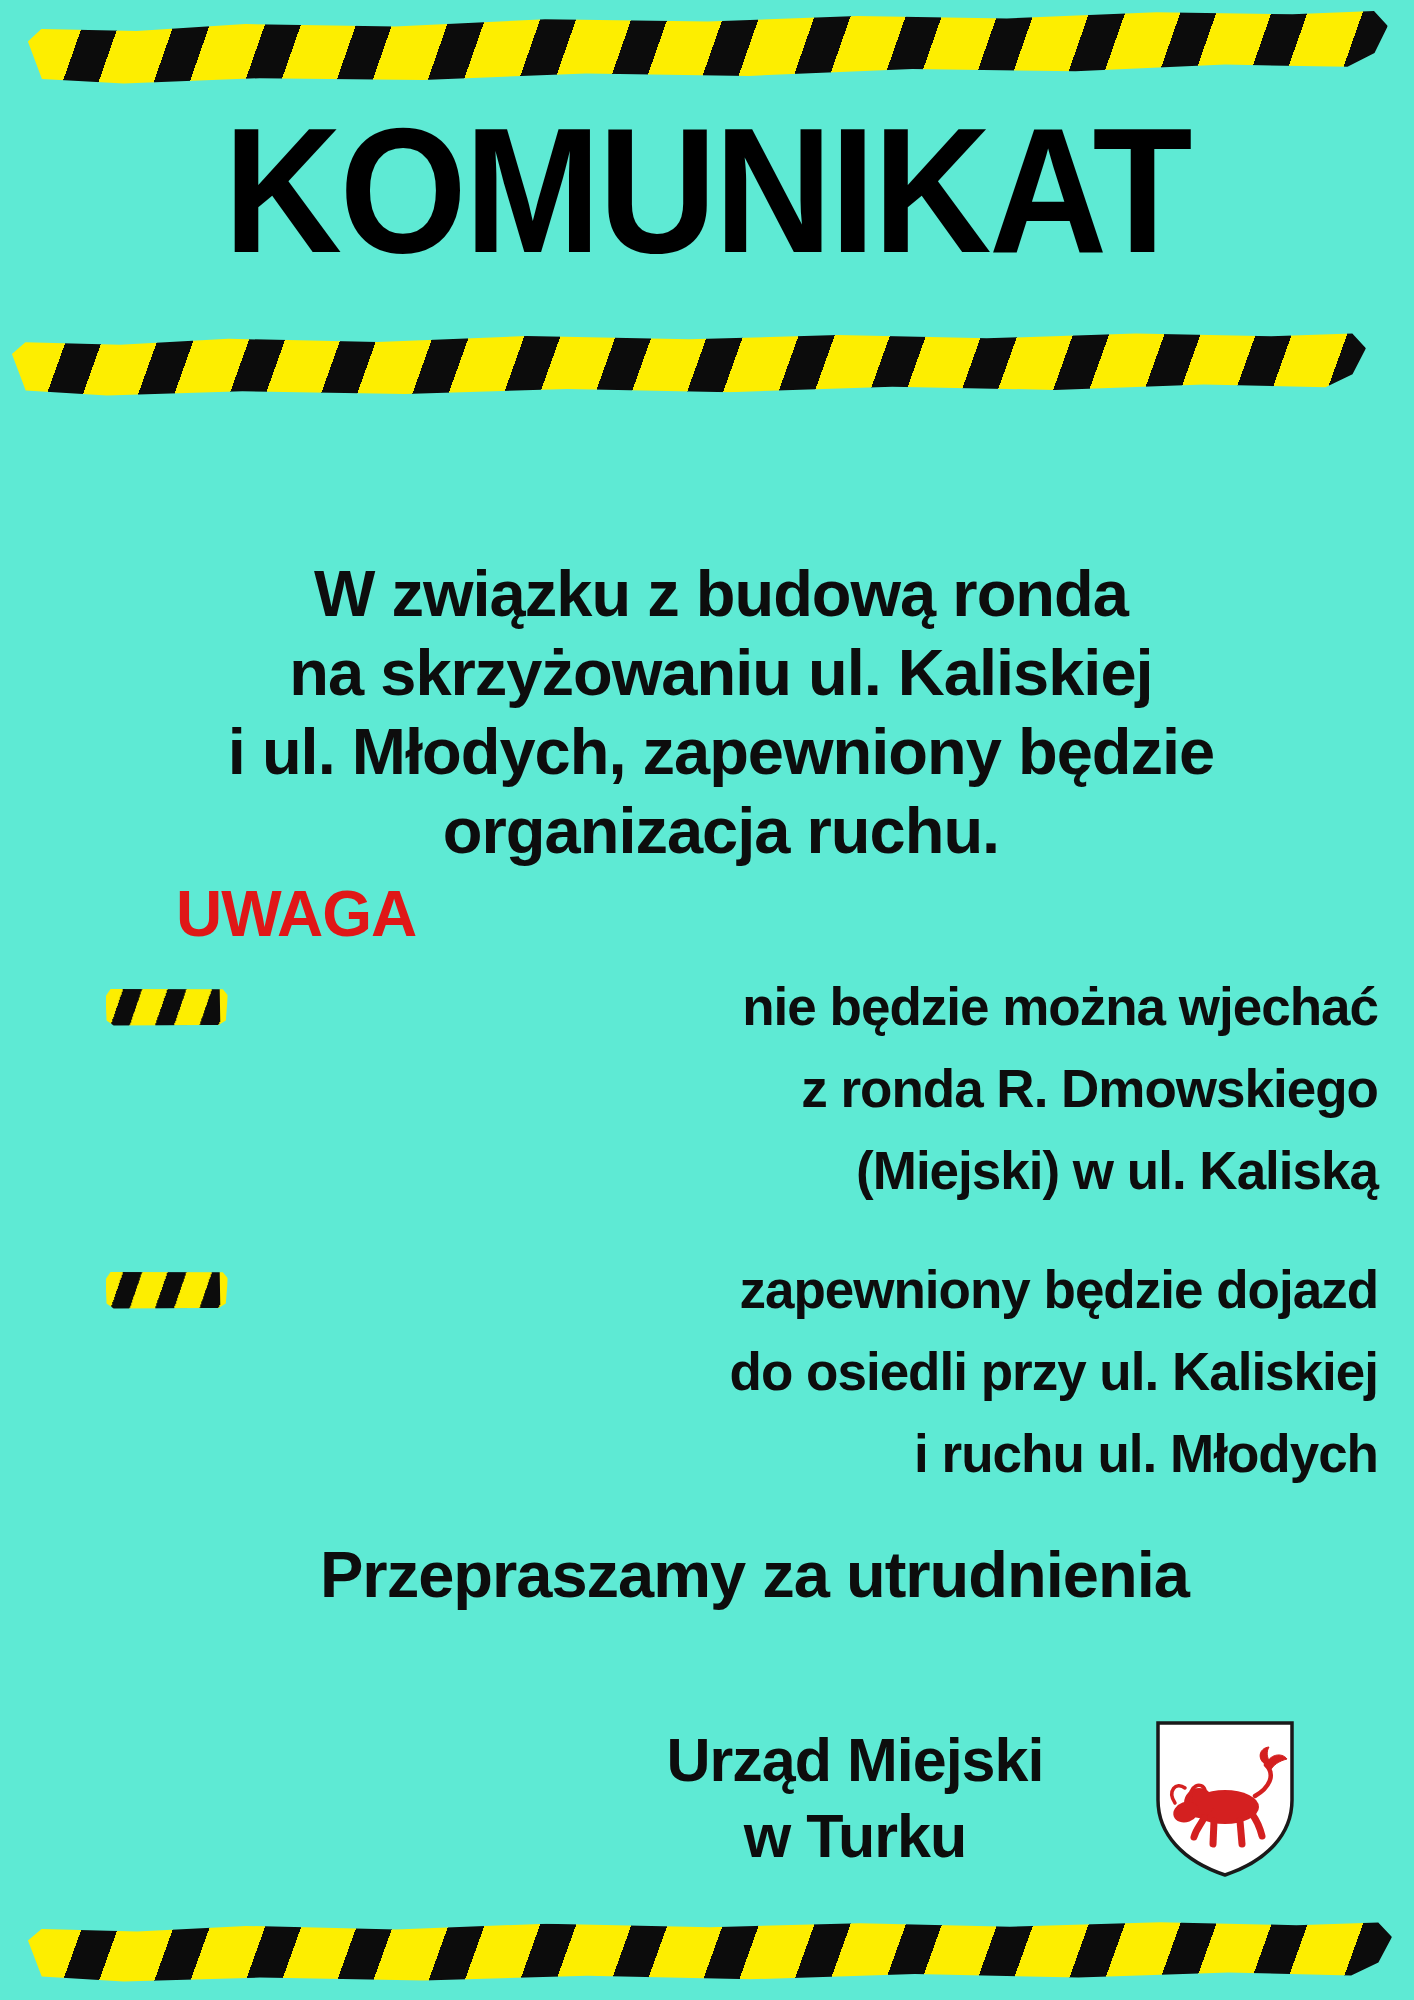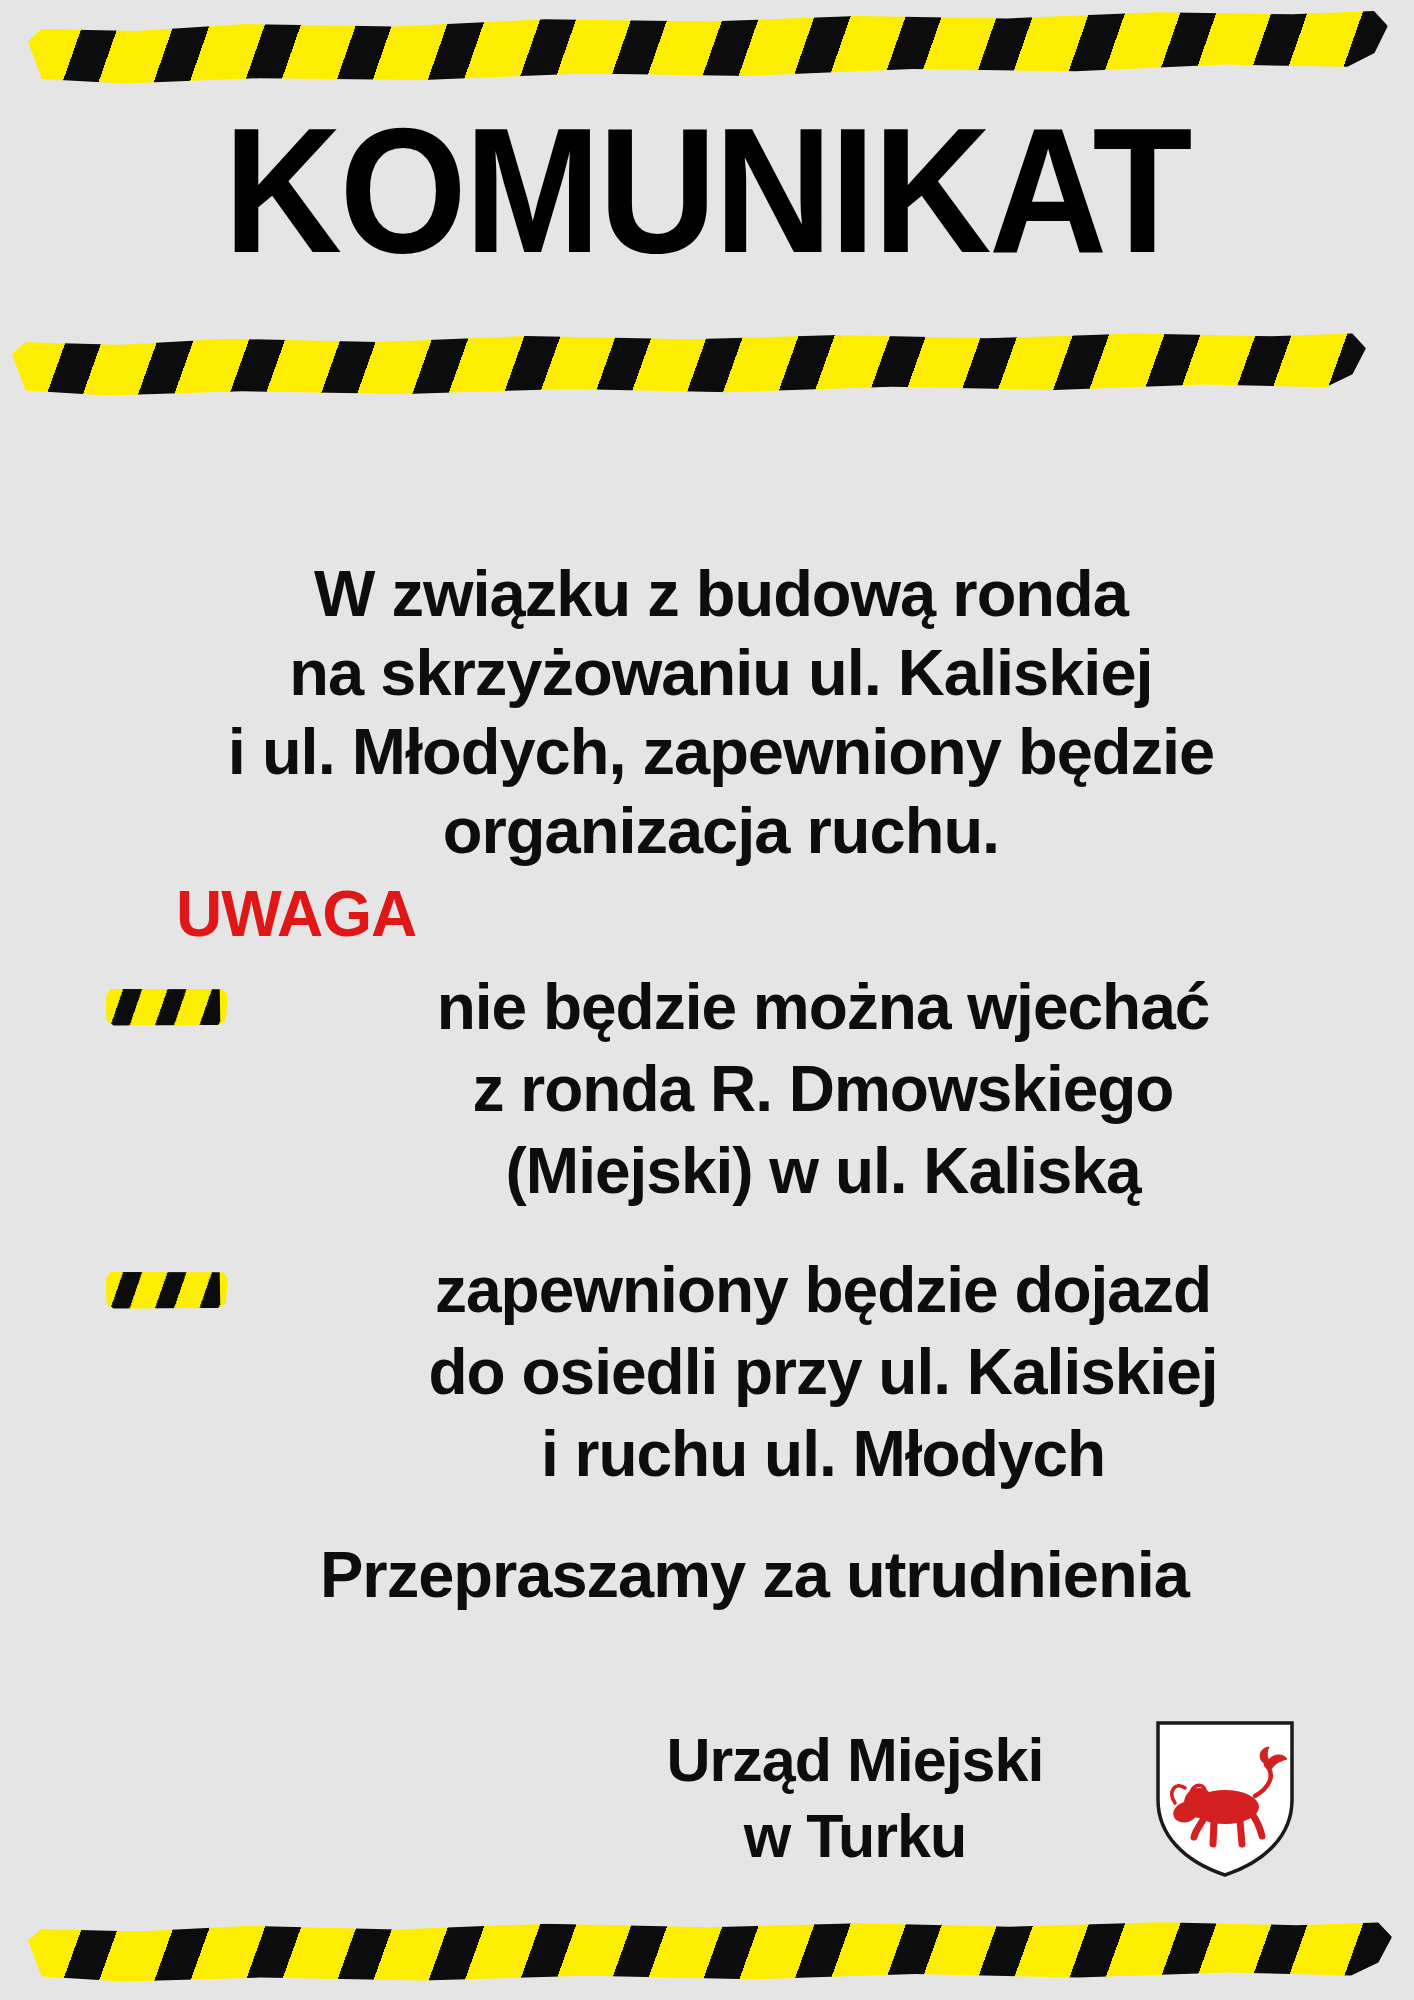"KOMUNIKAT" .page { background: #e5e5e5 -> #5eead4 }
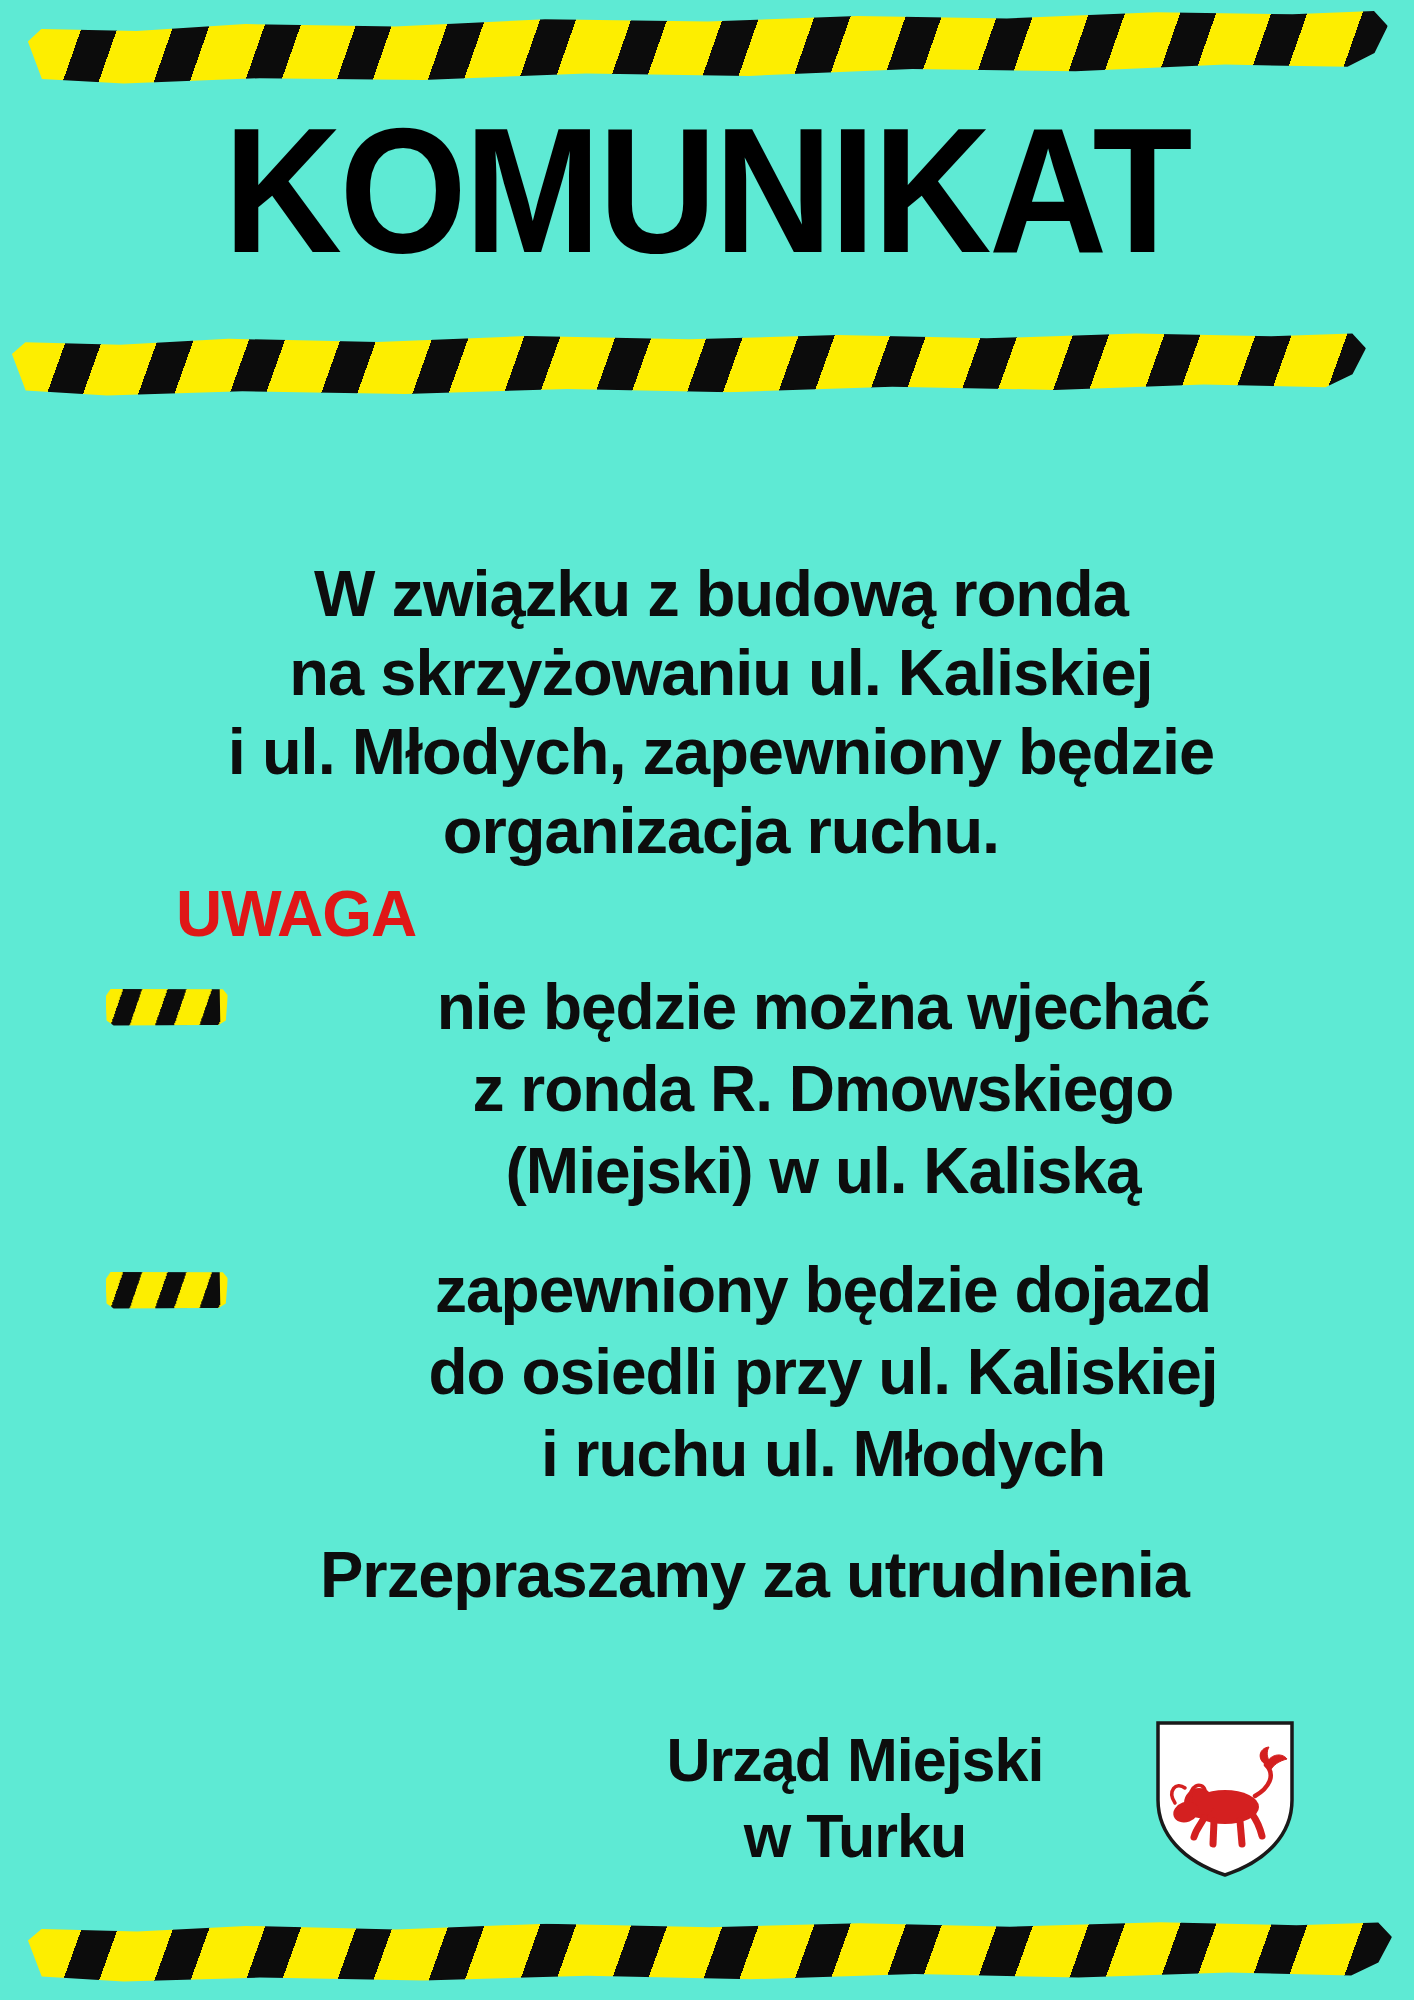"nie będzie można wjechać" .bullet { font-size: 64px -> 53px; text-align: center -> right }
